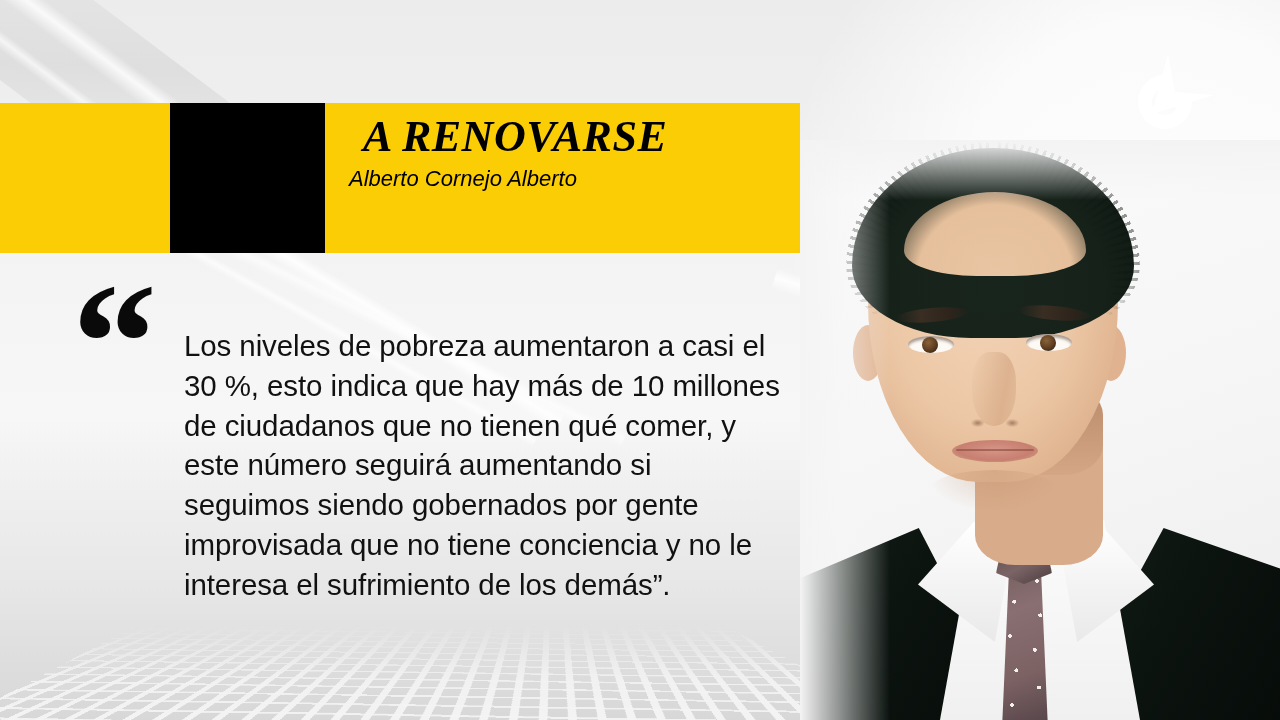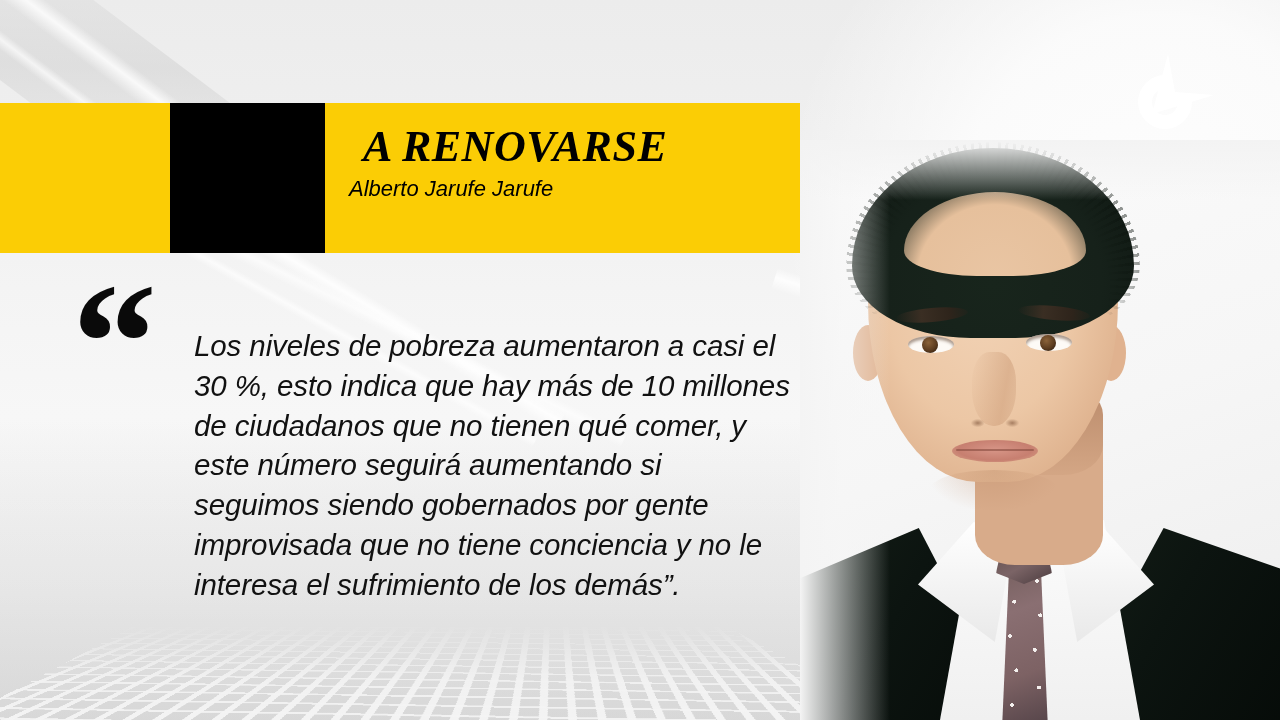"A RENOVARSE" .banner-text { top: 12px -> 2px }
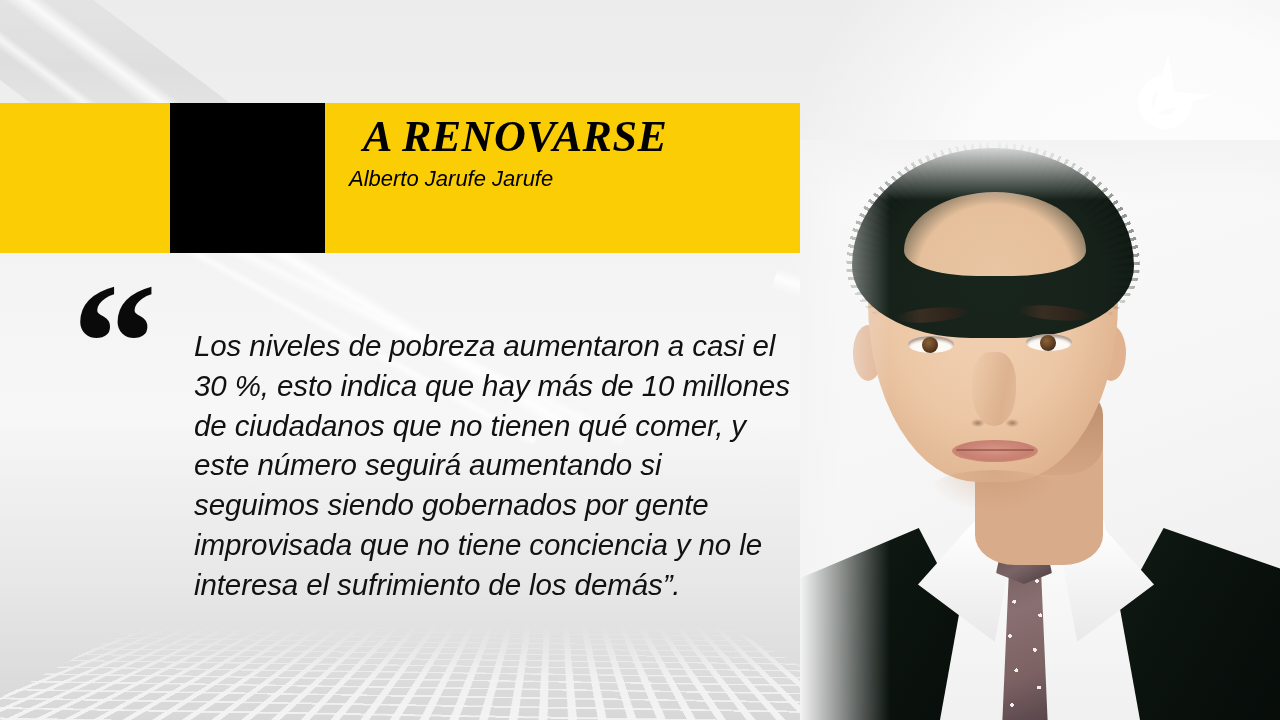"Alberto Jarufe Jarufe" div.banner-sub { text: Jarufe Jarufe -> Cornejo Alberto }
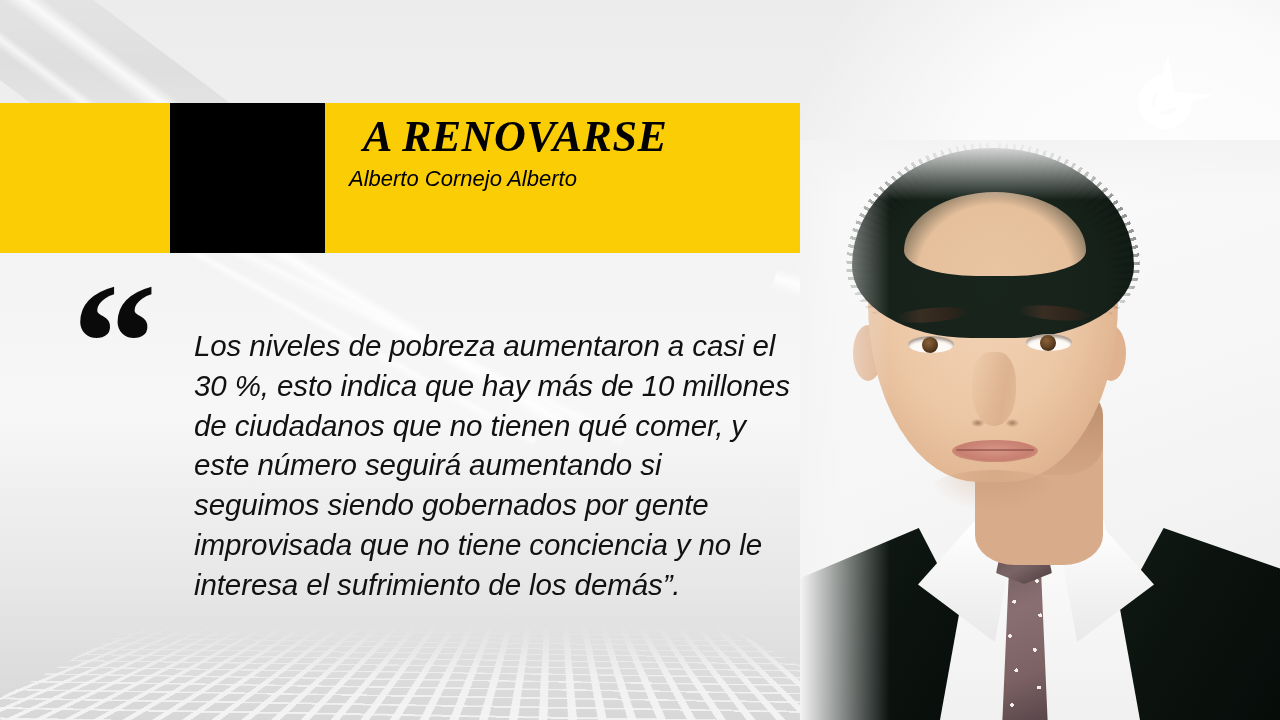"Los niveles de pobreza aumentaron" .quote-body { font-style: italic -> none; left: 194px -> 184px }
